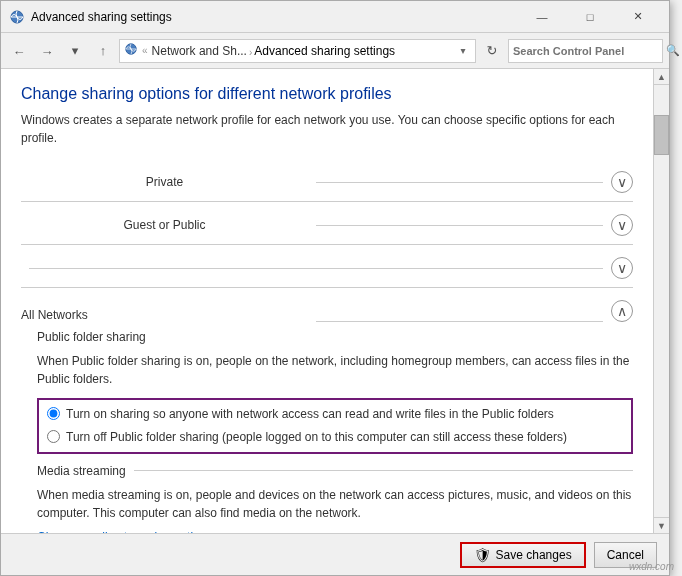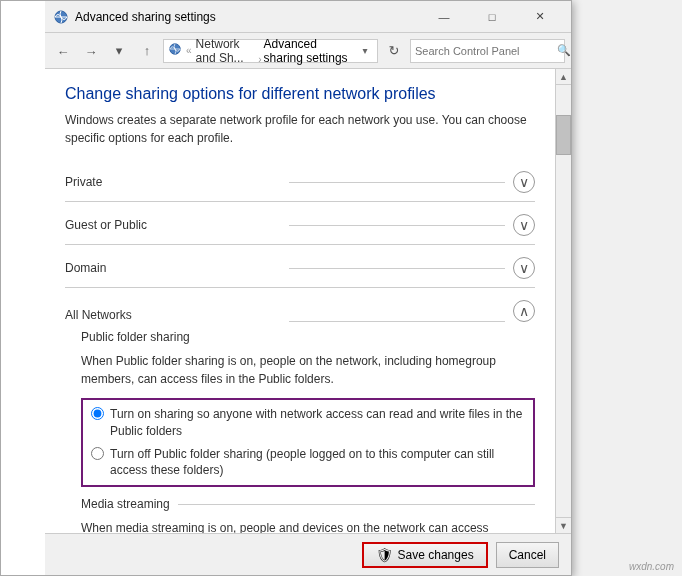"Advanced sharing settings" .window { padding-left: 44px -> none; width: 572px -> 670px }
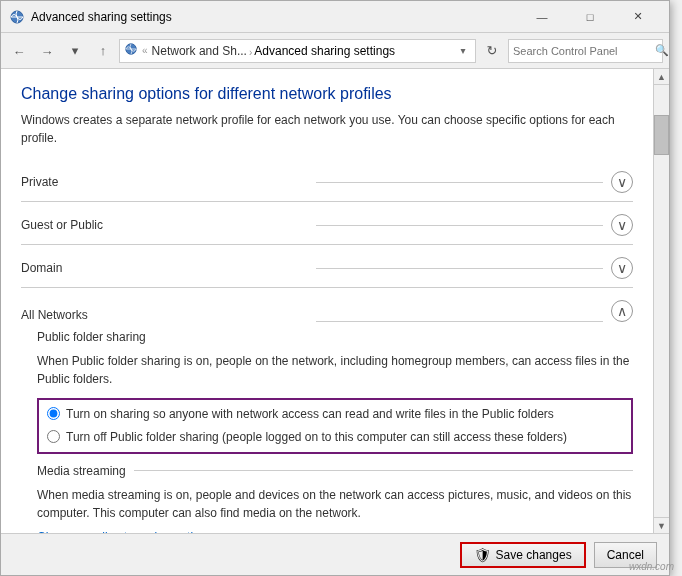"Search Control Panel" .search-input { font-weight: none -> bold }
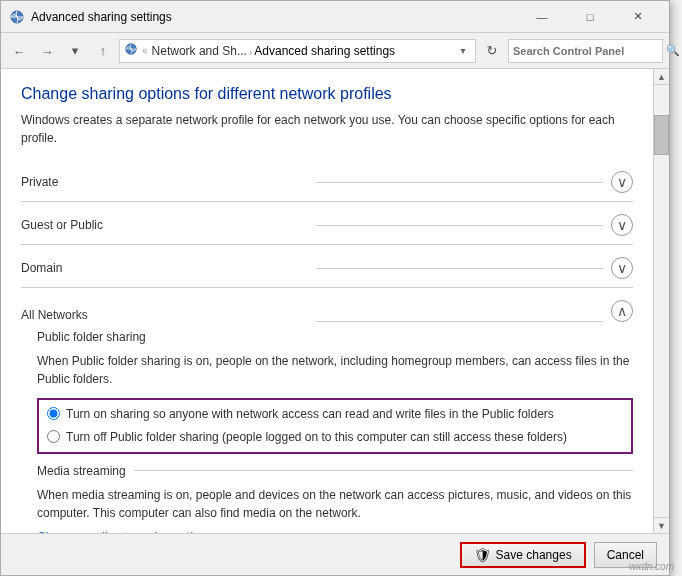"Private" .profile-header { text-align: none -> center }
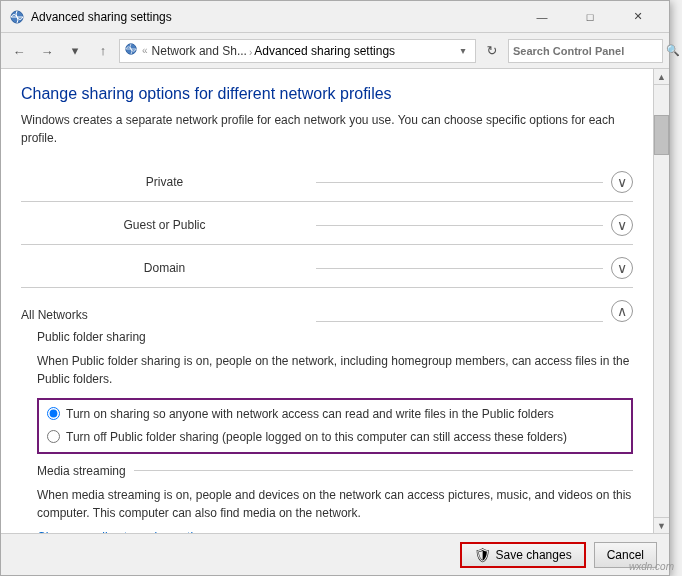"Domain" span.profile-label { html: <span>Domain</span> -> none }
